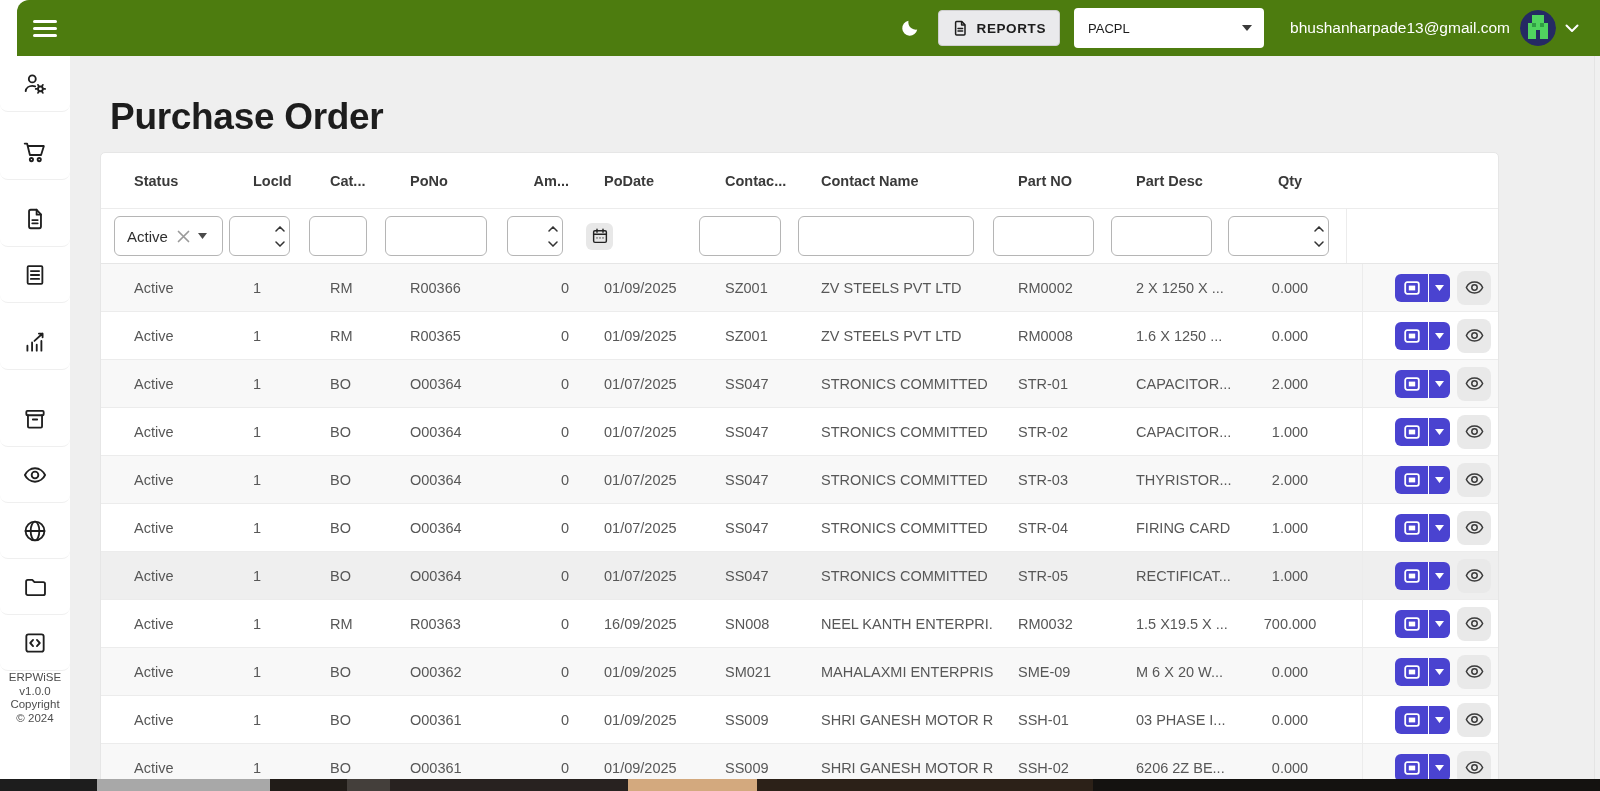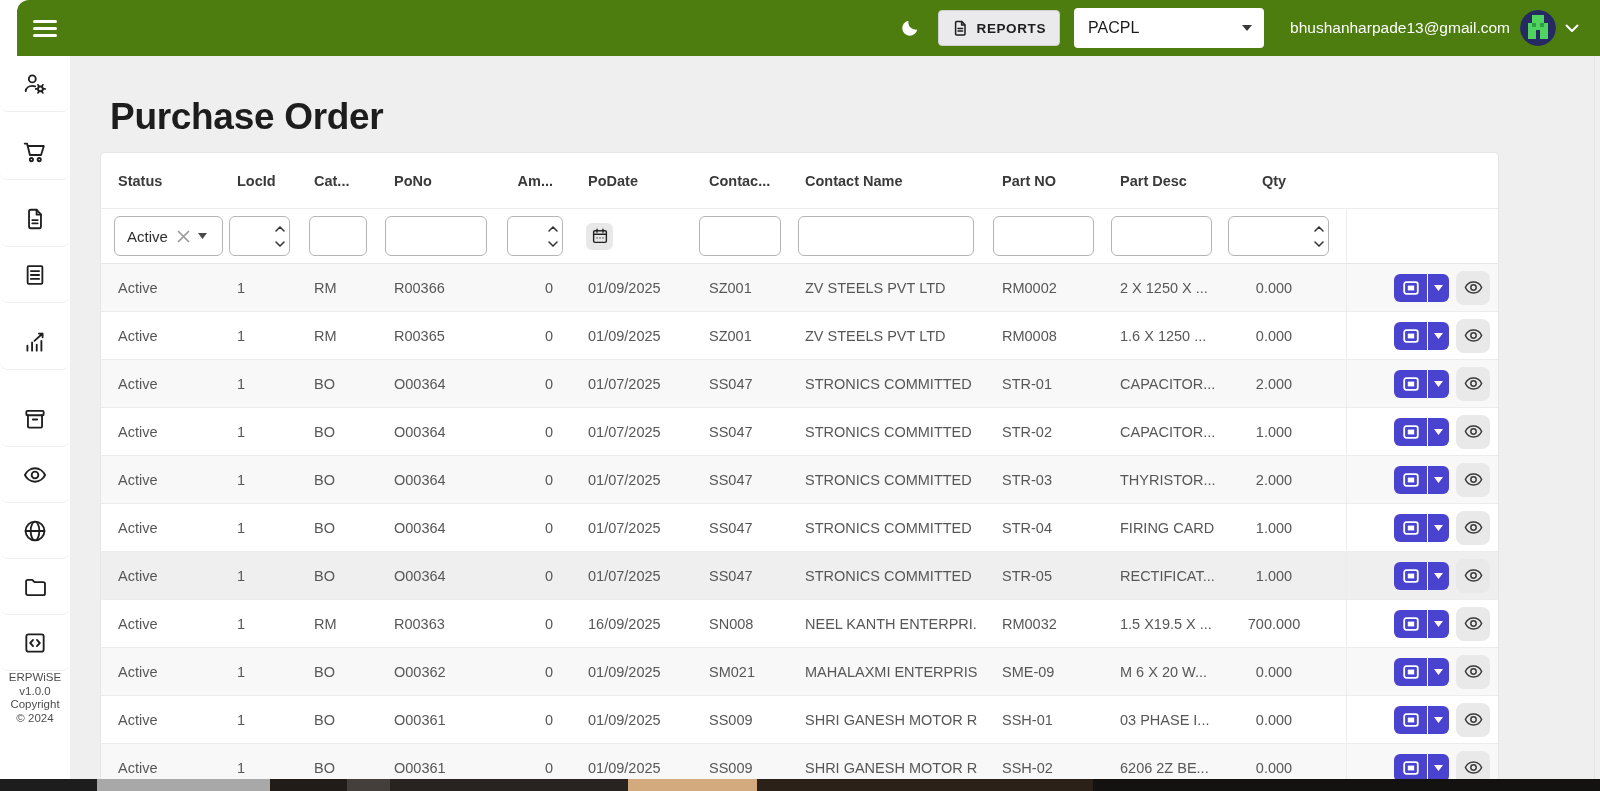"PACPL" .org-select .val { font-size: 16px -> 13px }
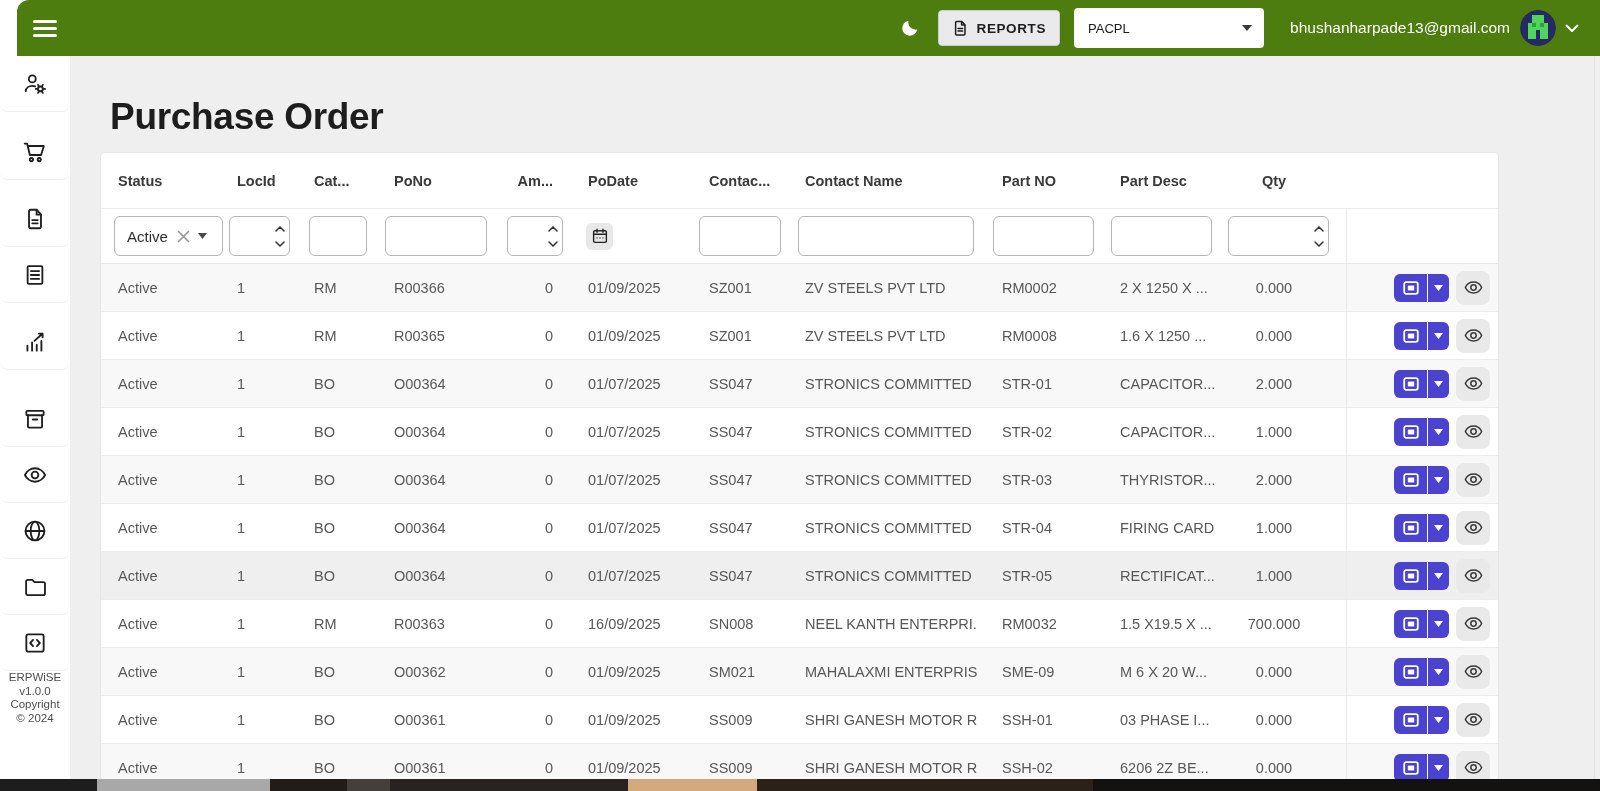"Status" .cells-grid { margin-left: none -> 16px }
